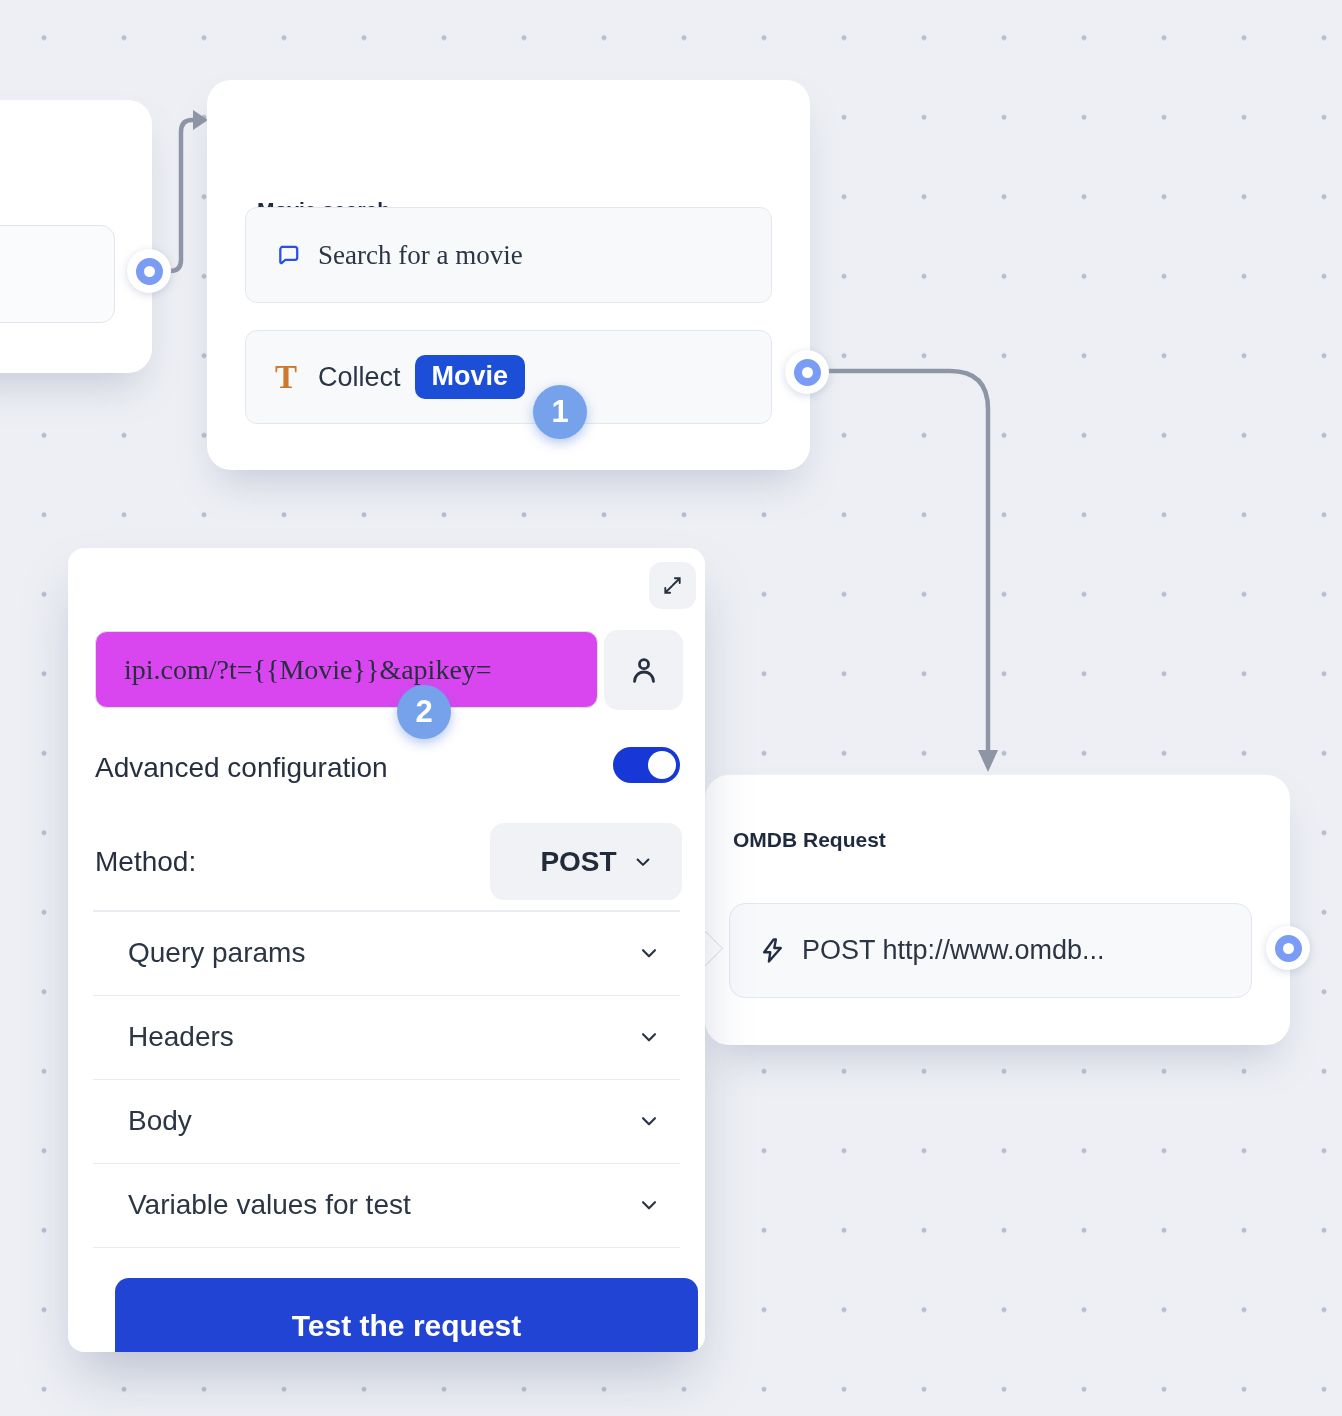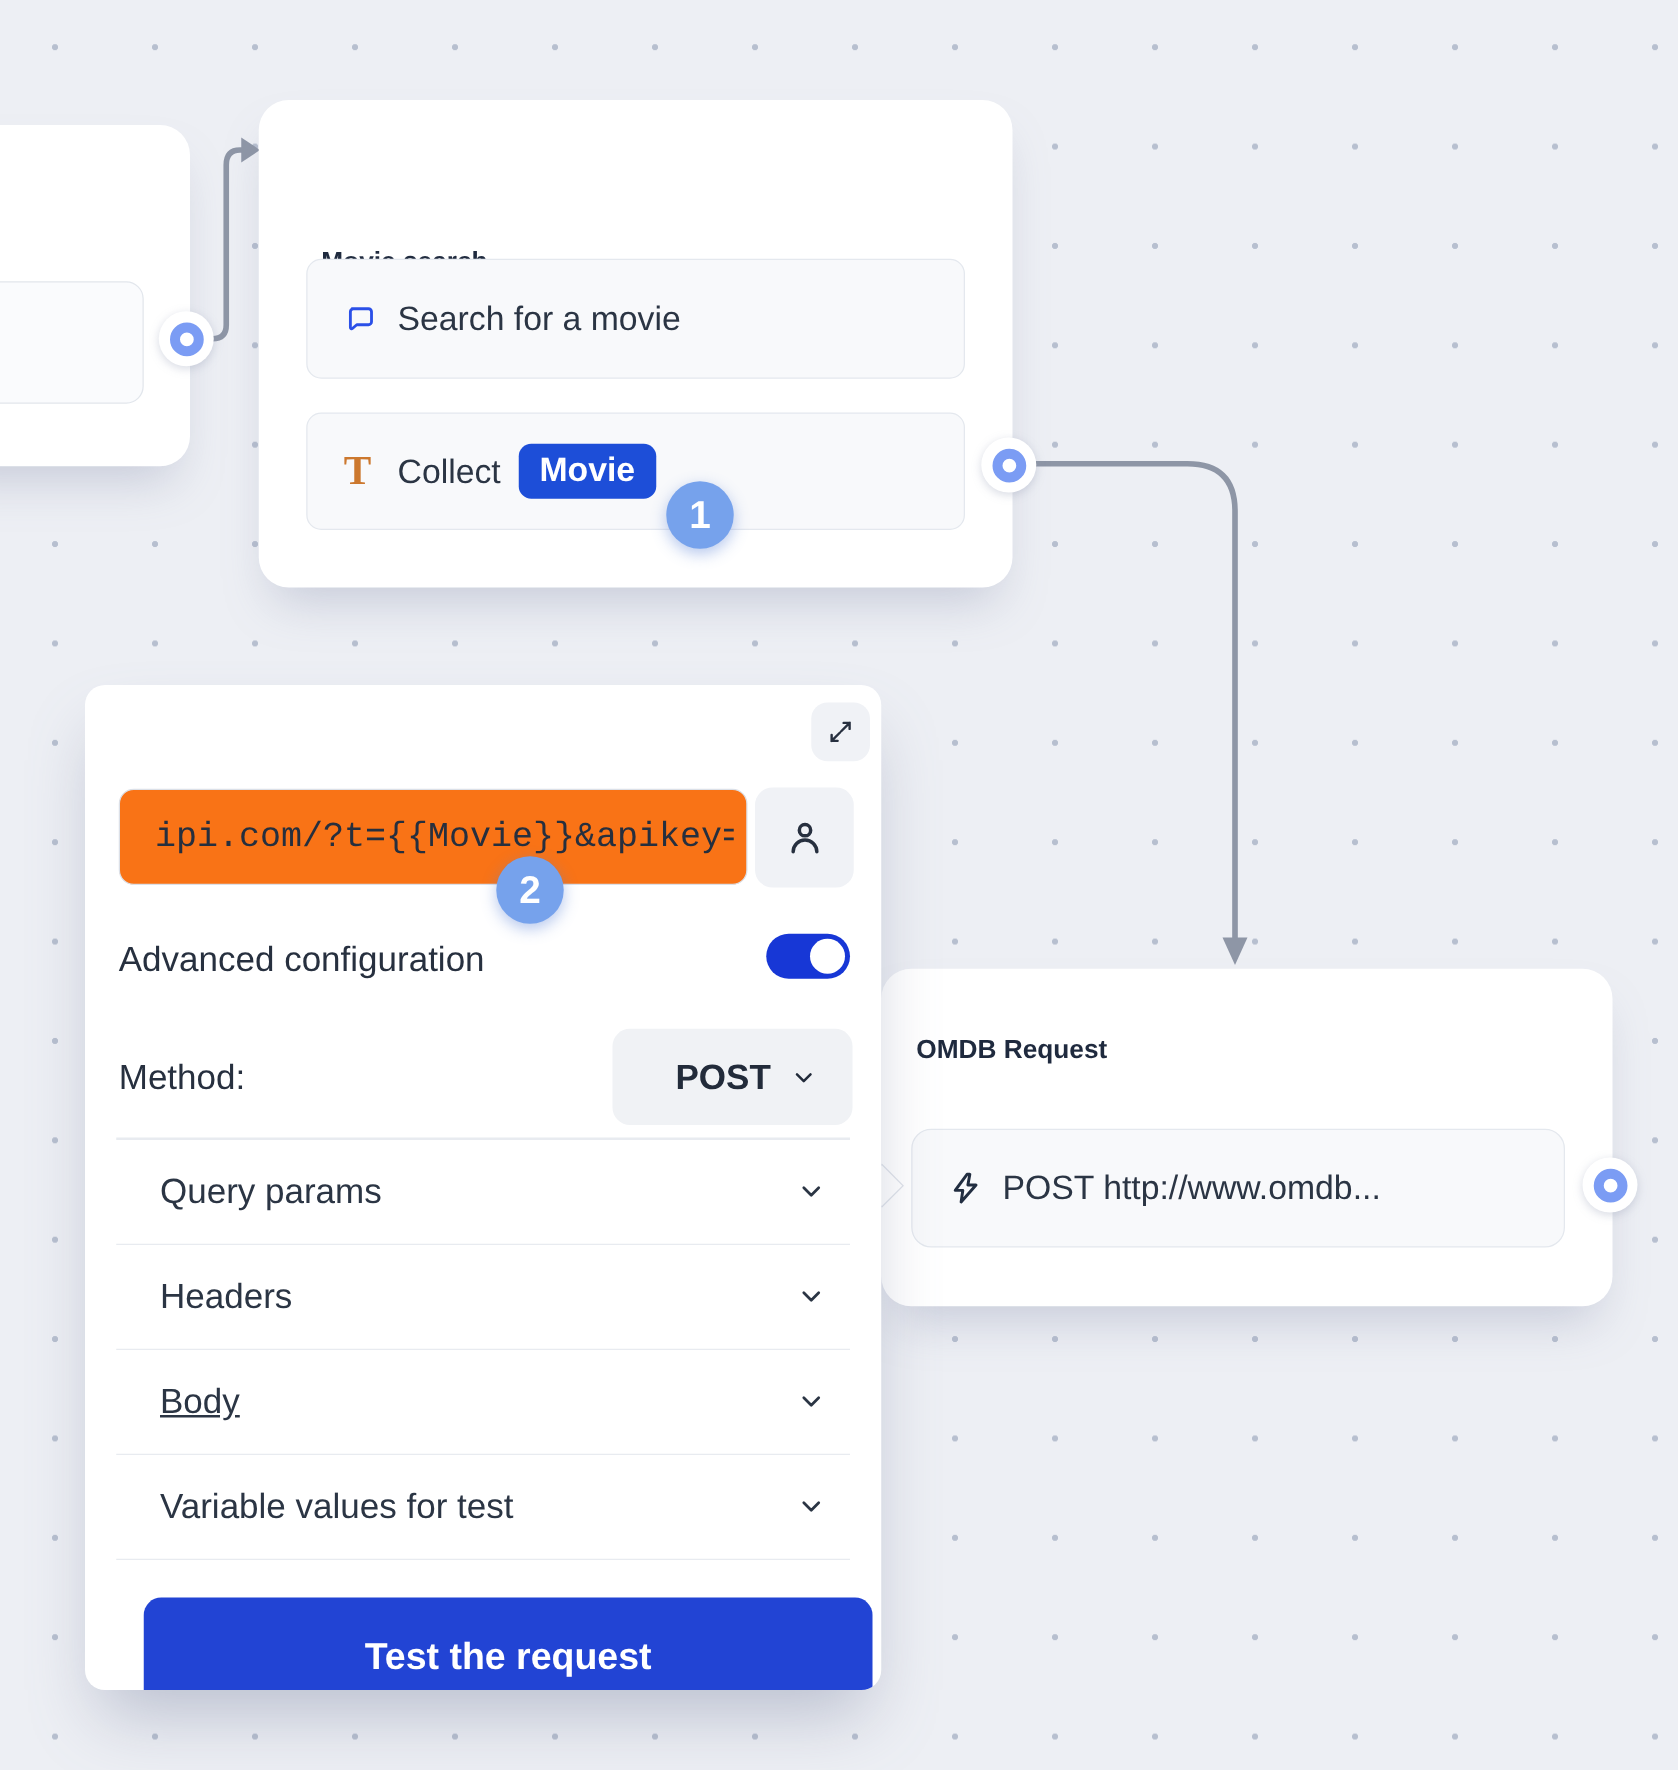"Search for a movie" div.node-row { font-family: none -> Liberation Serif, serif }
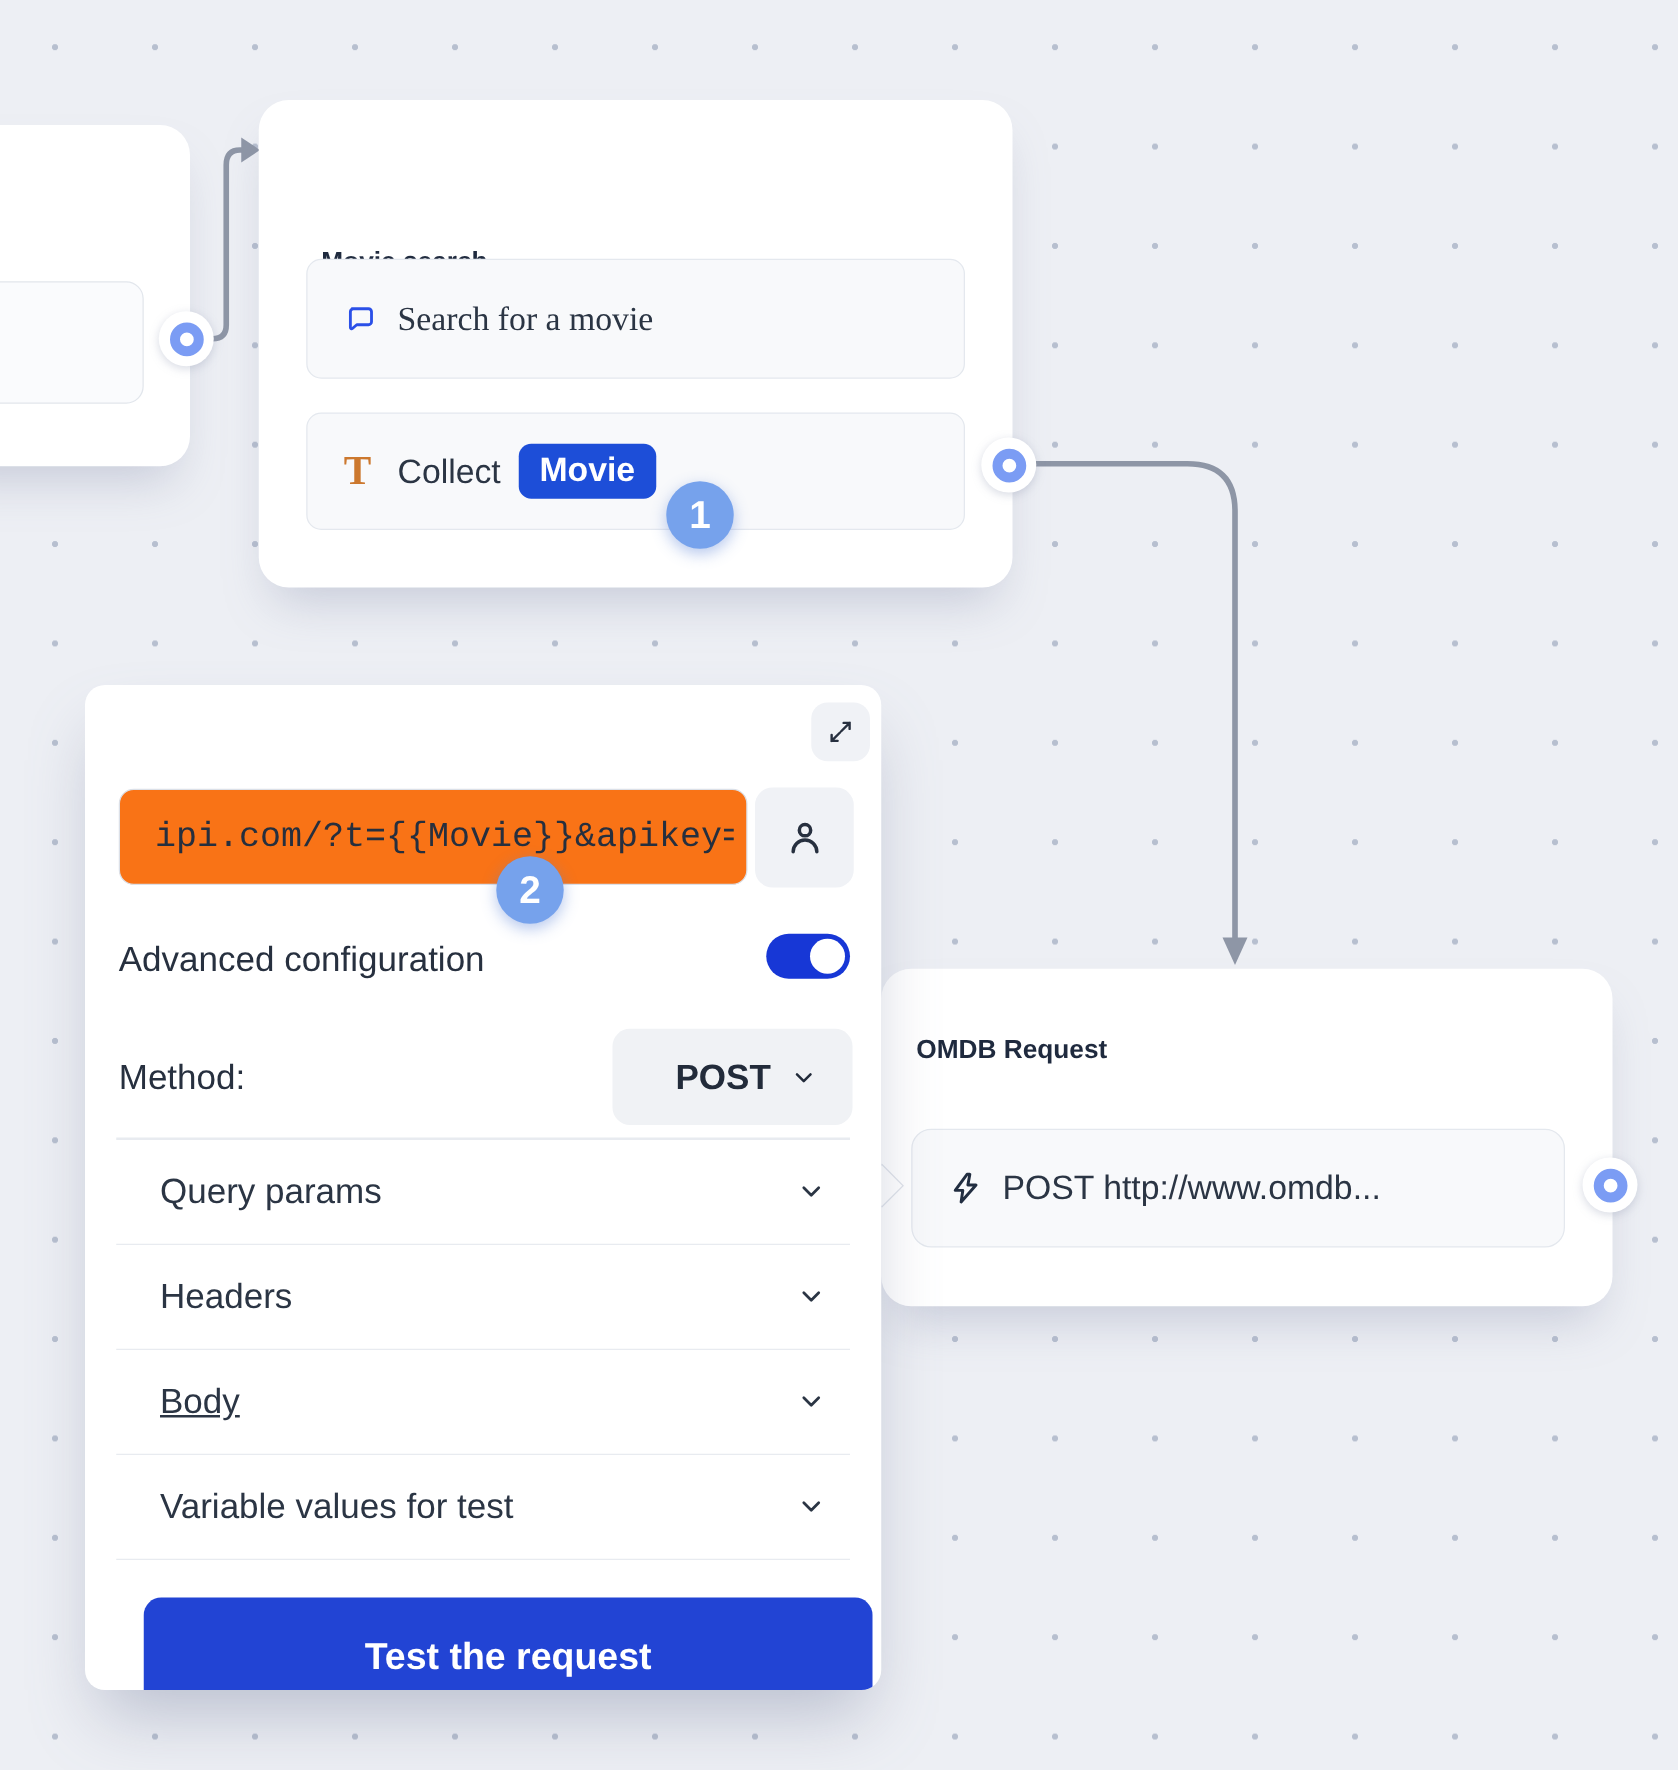"ipi.com/?t={{Movie}}&apikey=" .url-input { background: #f97316 -> #d946ef; font-family: Liberation Mono, monospace -> Liberation Serif, serif }
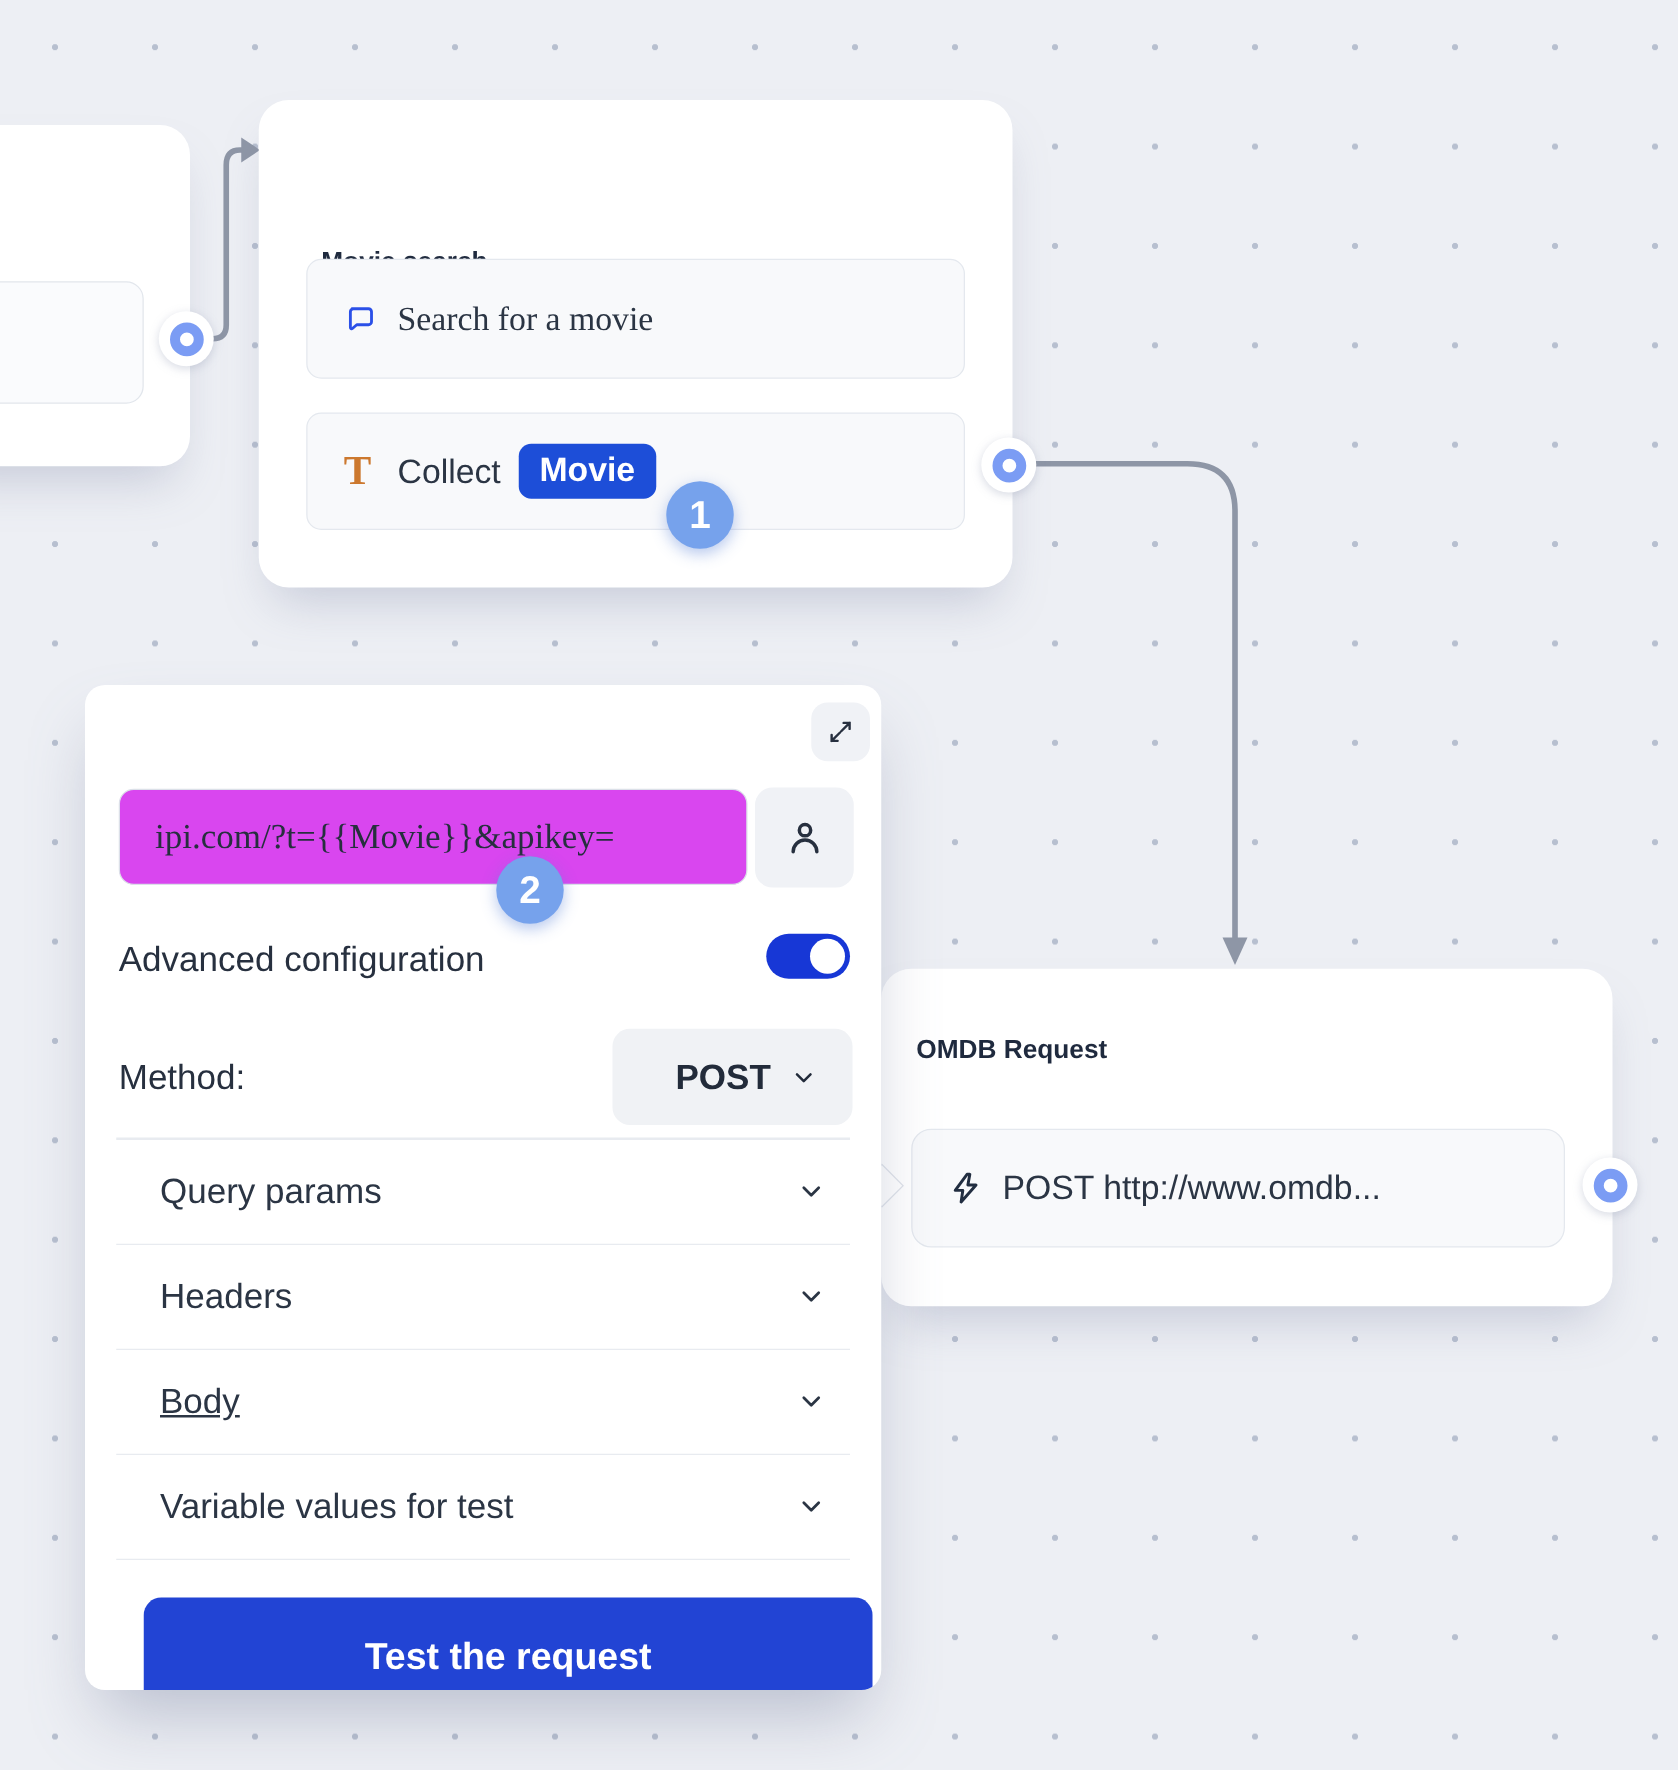"Body" div.section-row { text-decoration: underline -> none }
